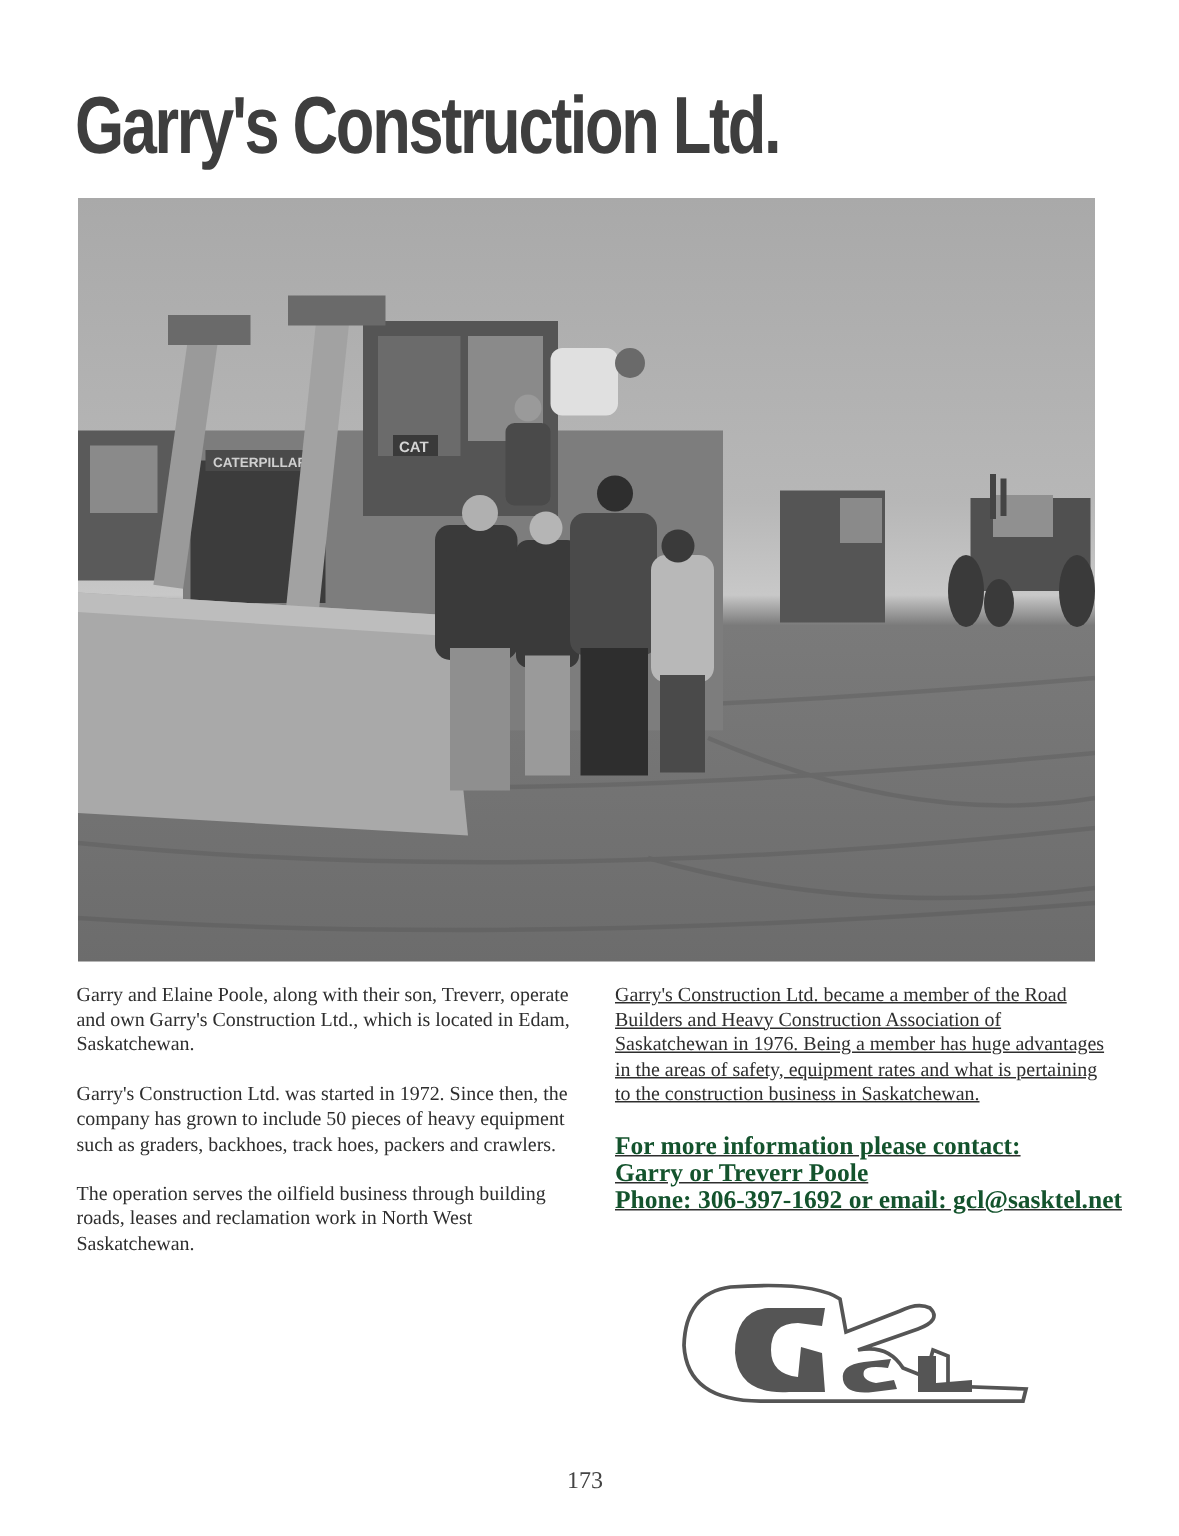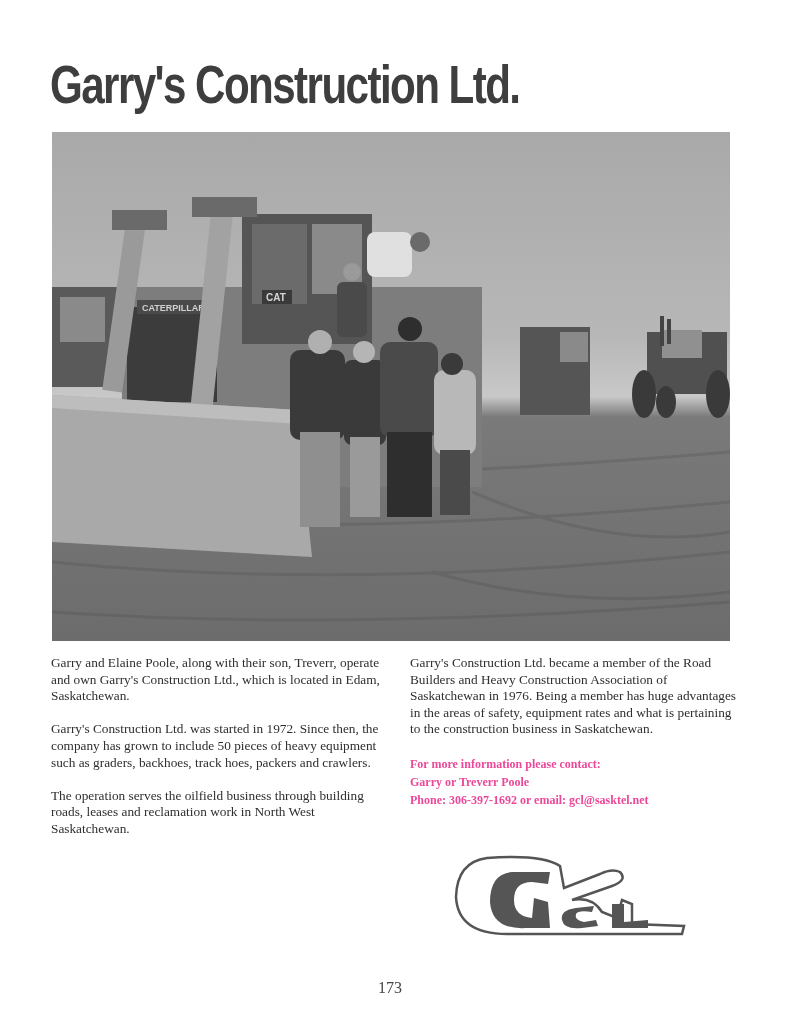"Garry's Construction Ltd. became a" .col-right { text-decoration: none -> underline }
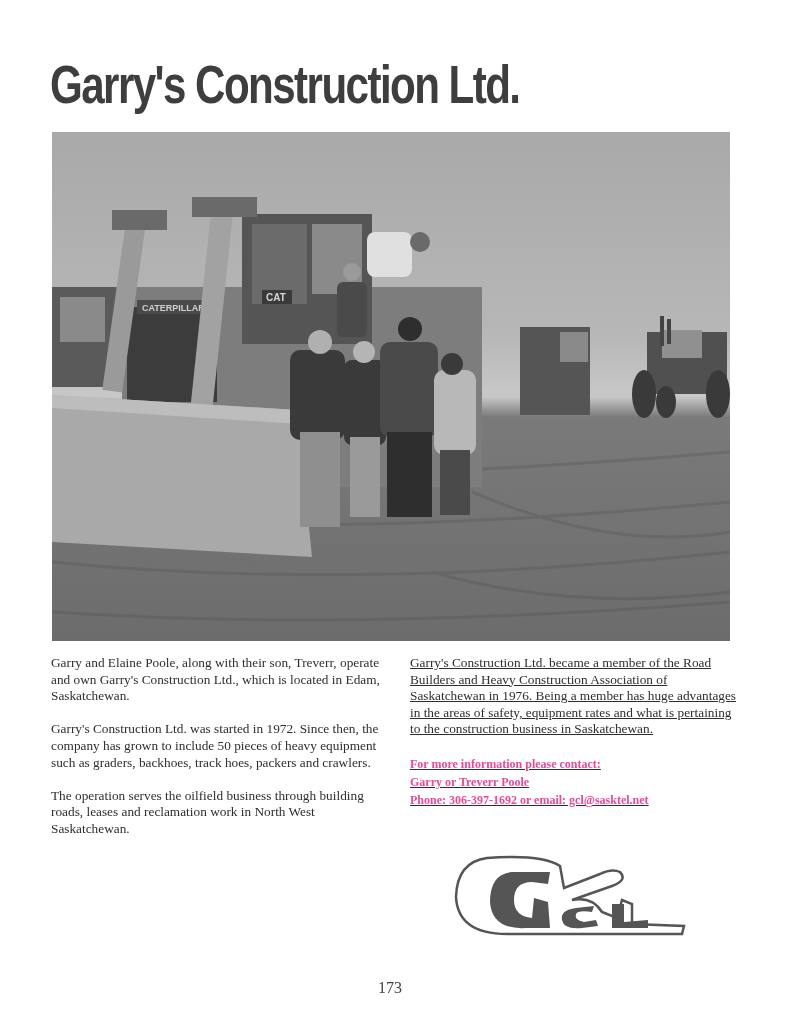"For more information please contact:" .contact { color: #ec4899 -> #14532d; font-size: 12px -> 17px }
